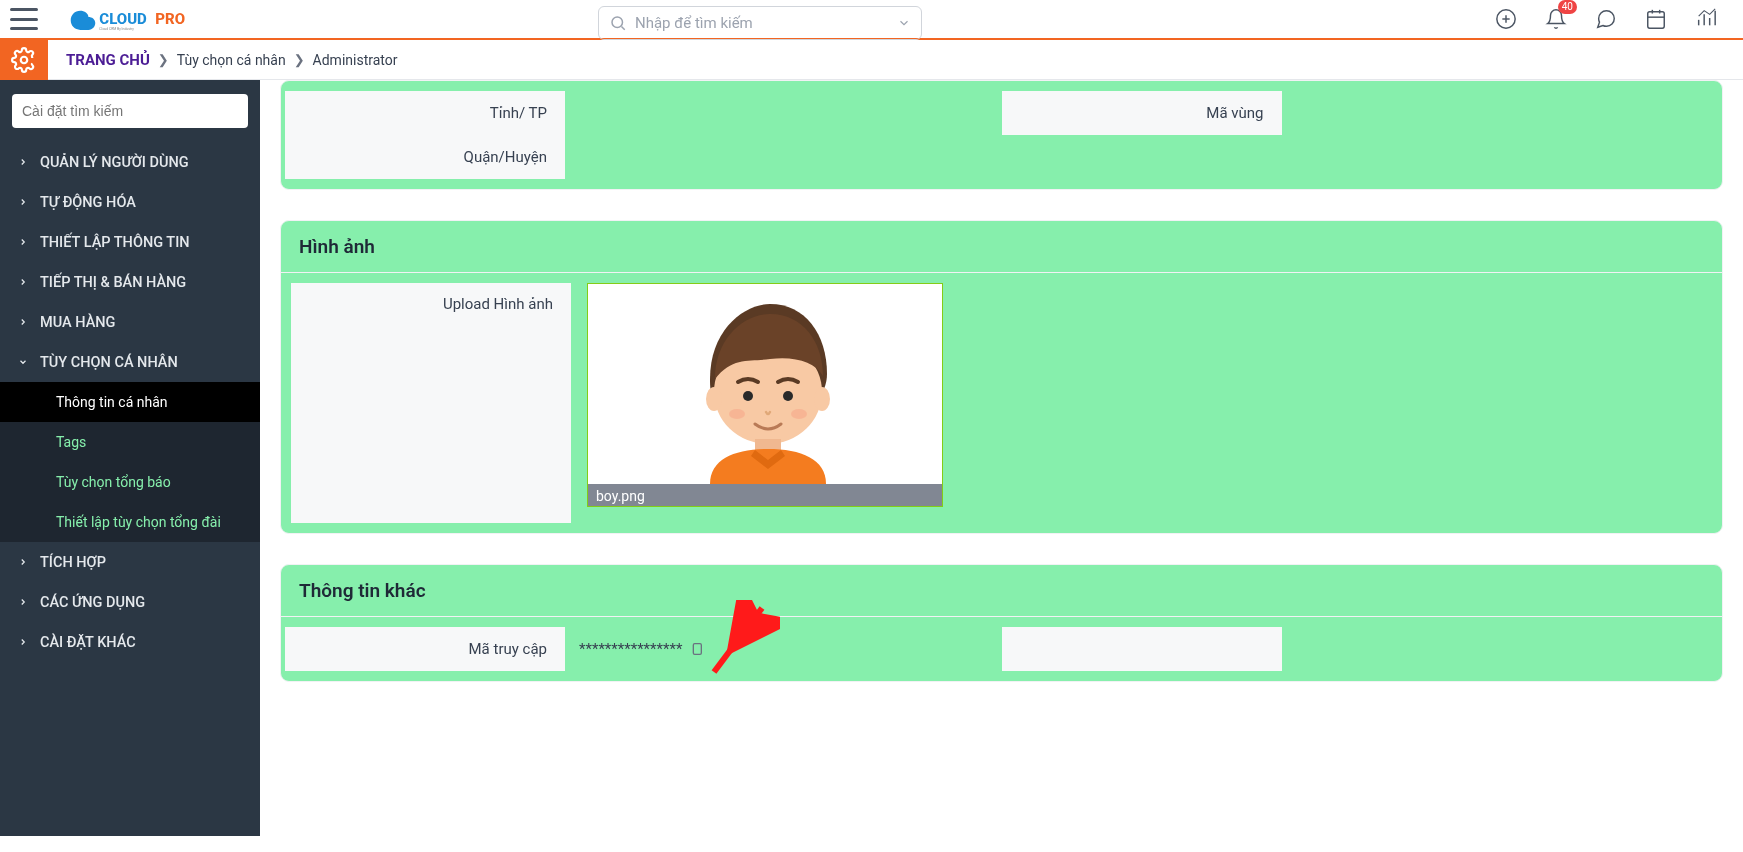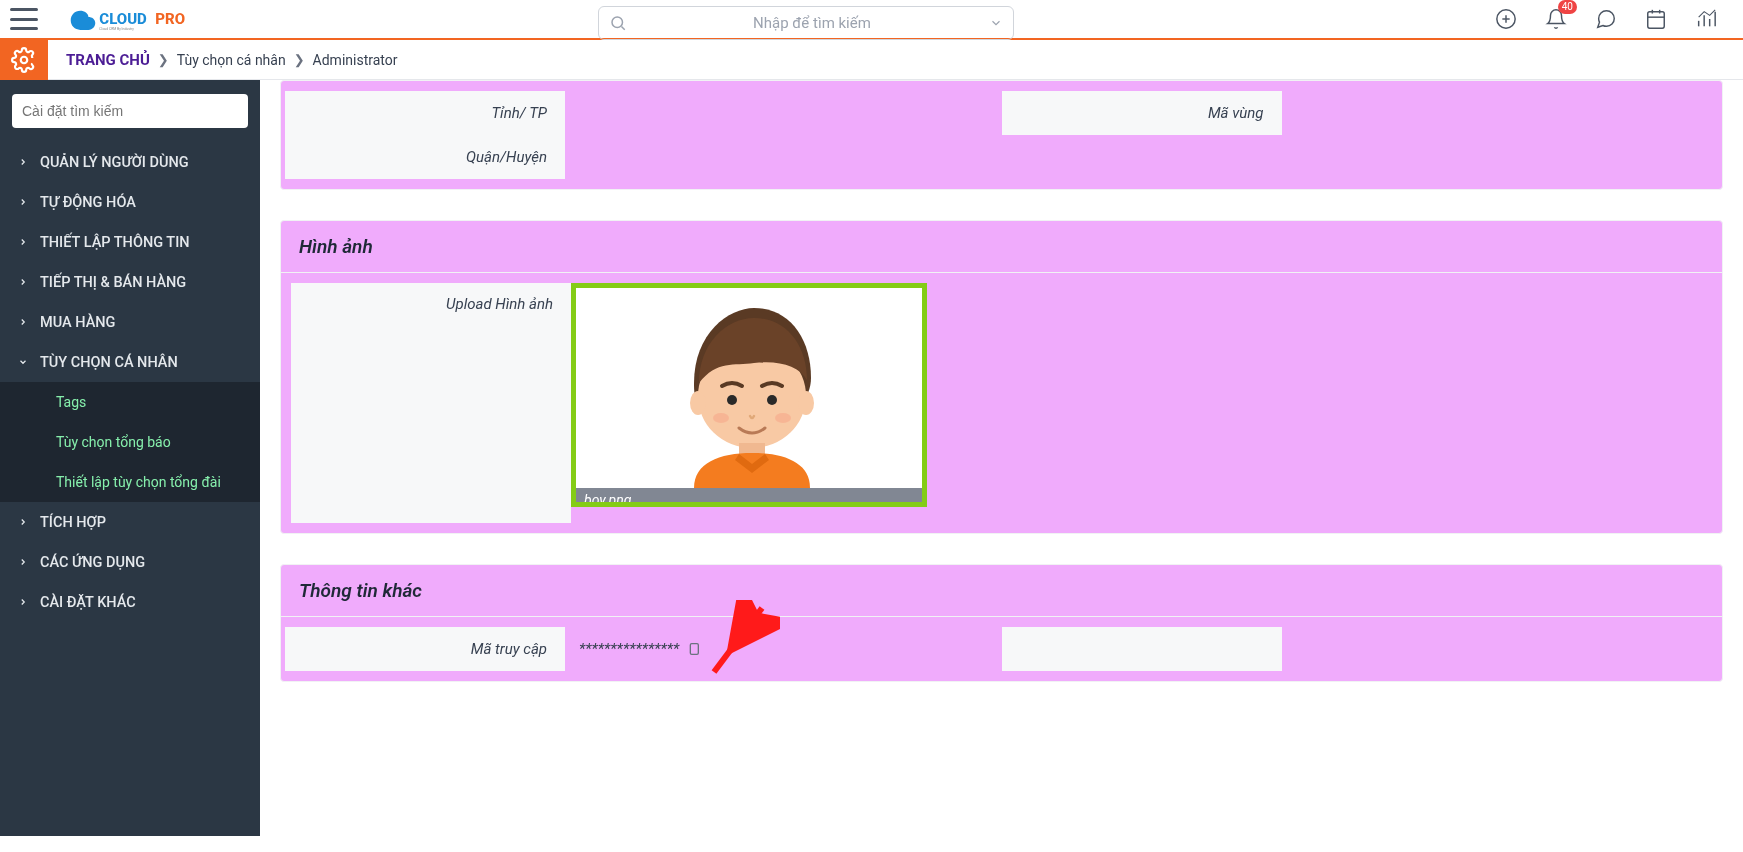"40" .header-icons .hicon { align-items: center -> flex-end }
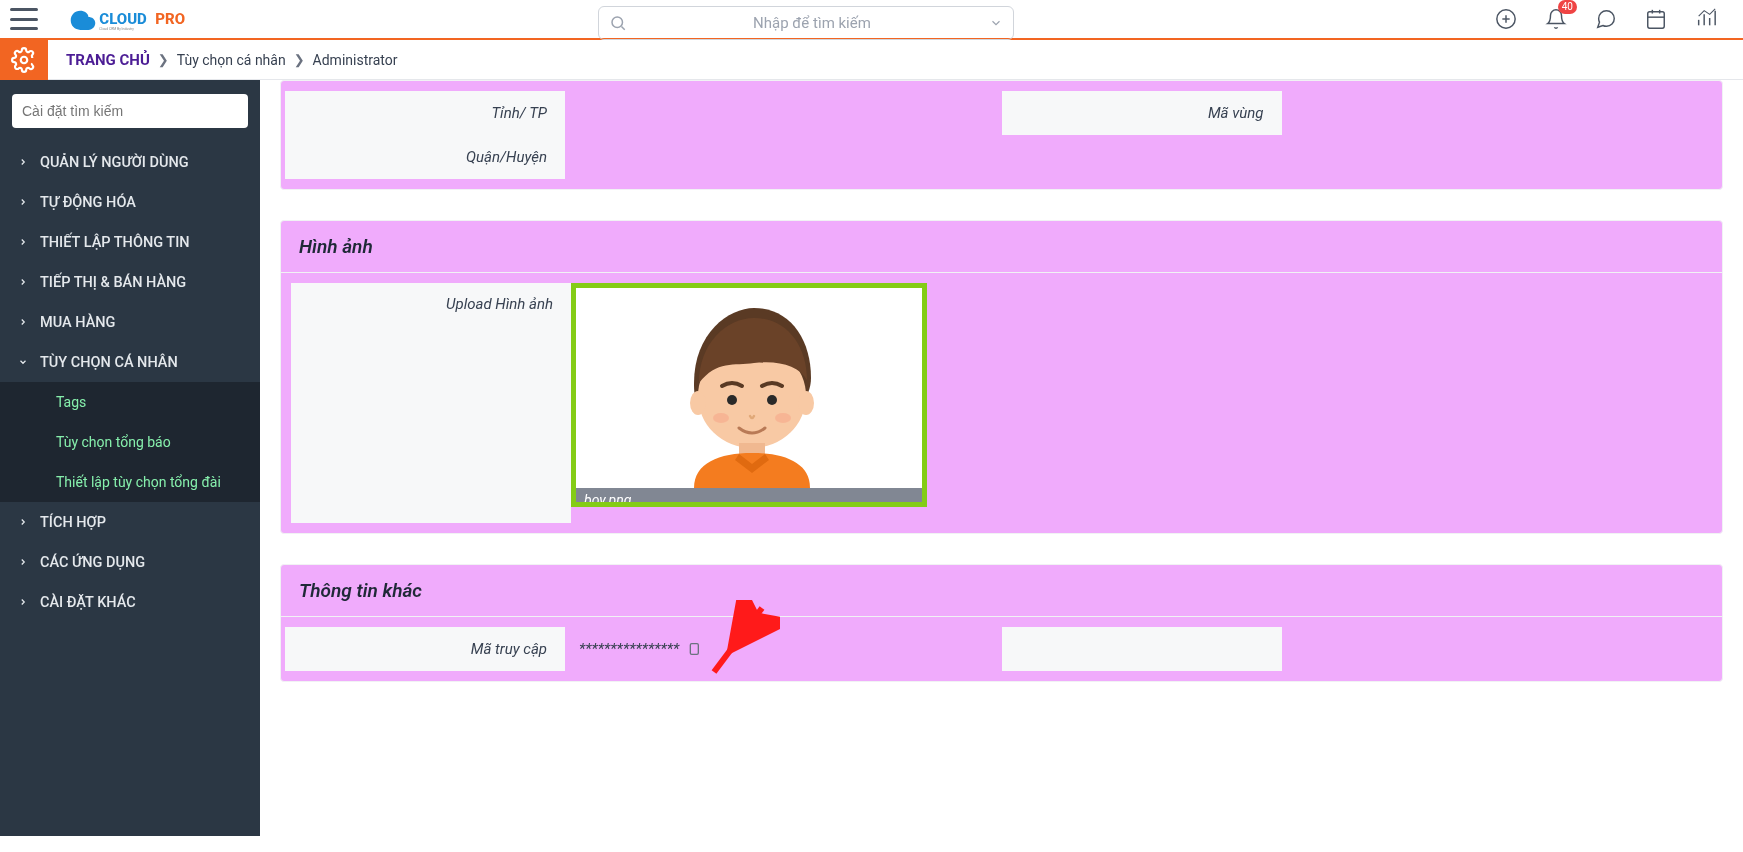"Nhập để tìm kiếm" .search-box { text-align: center -> none; width: 416px -> 324px }
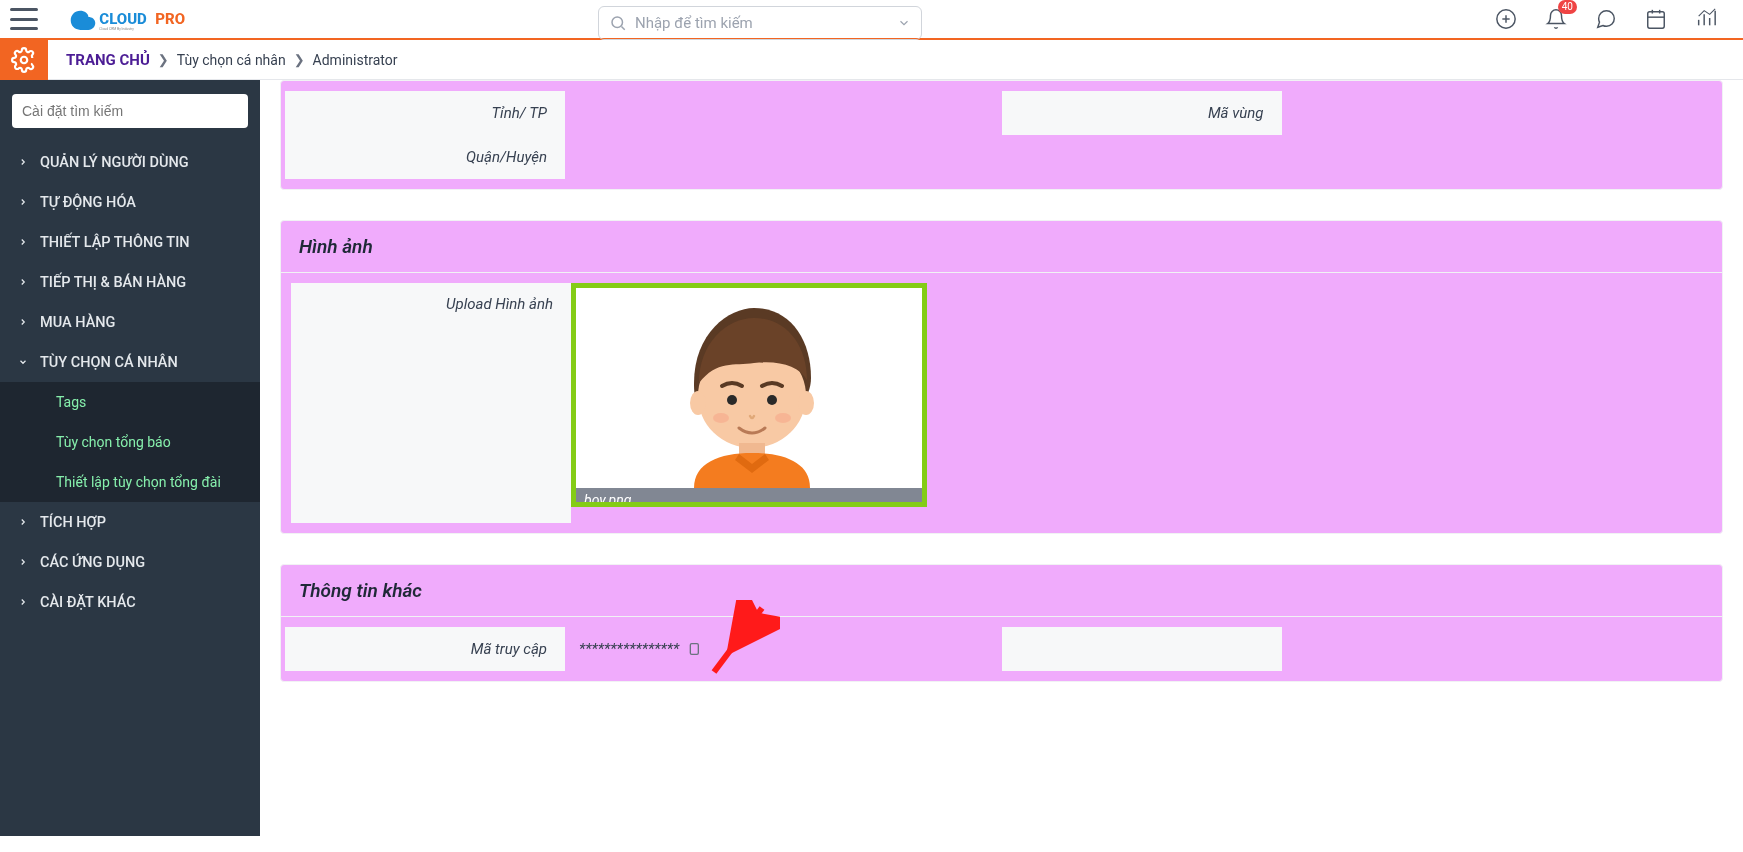"Tỉnh/ TP" .panel { background: #f0abfc -> #86efac; border-radius: 4px -> 9px; font-style: italic -> none }
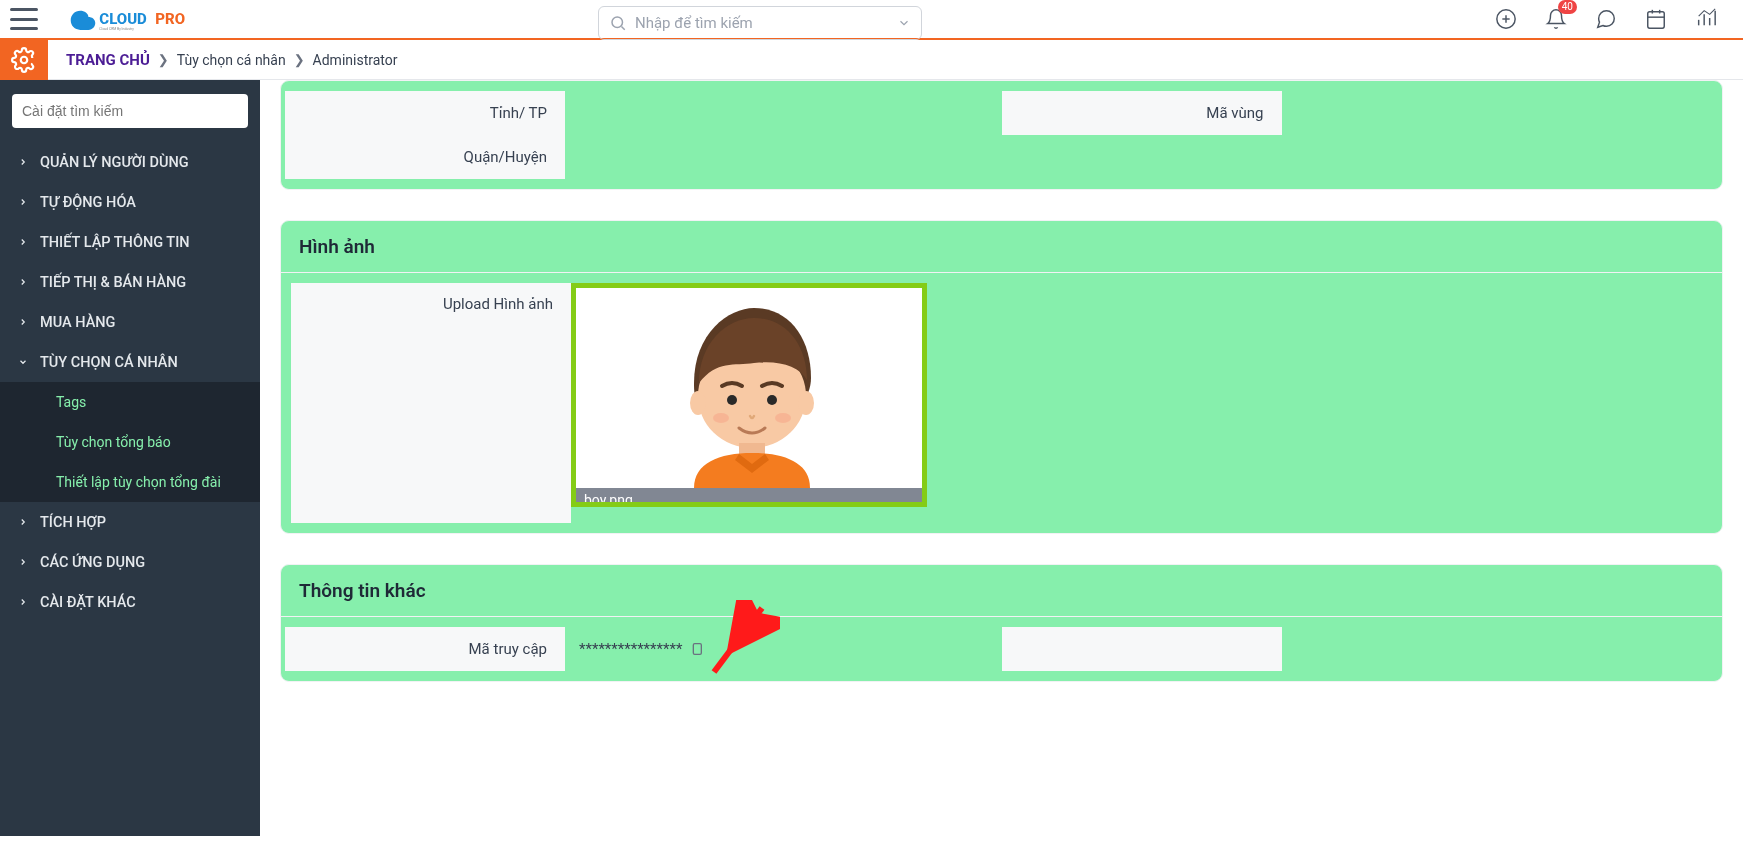"Thông tin cá nhân" div.sb-sub { html: none -> <div> <span>Thông tin cá nhân</span> </div> }
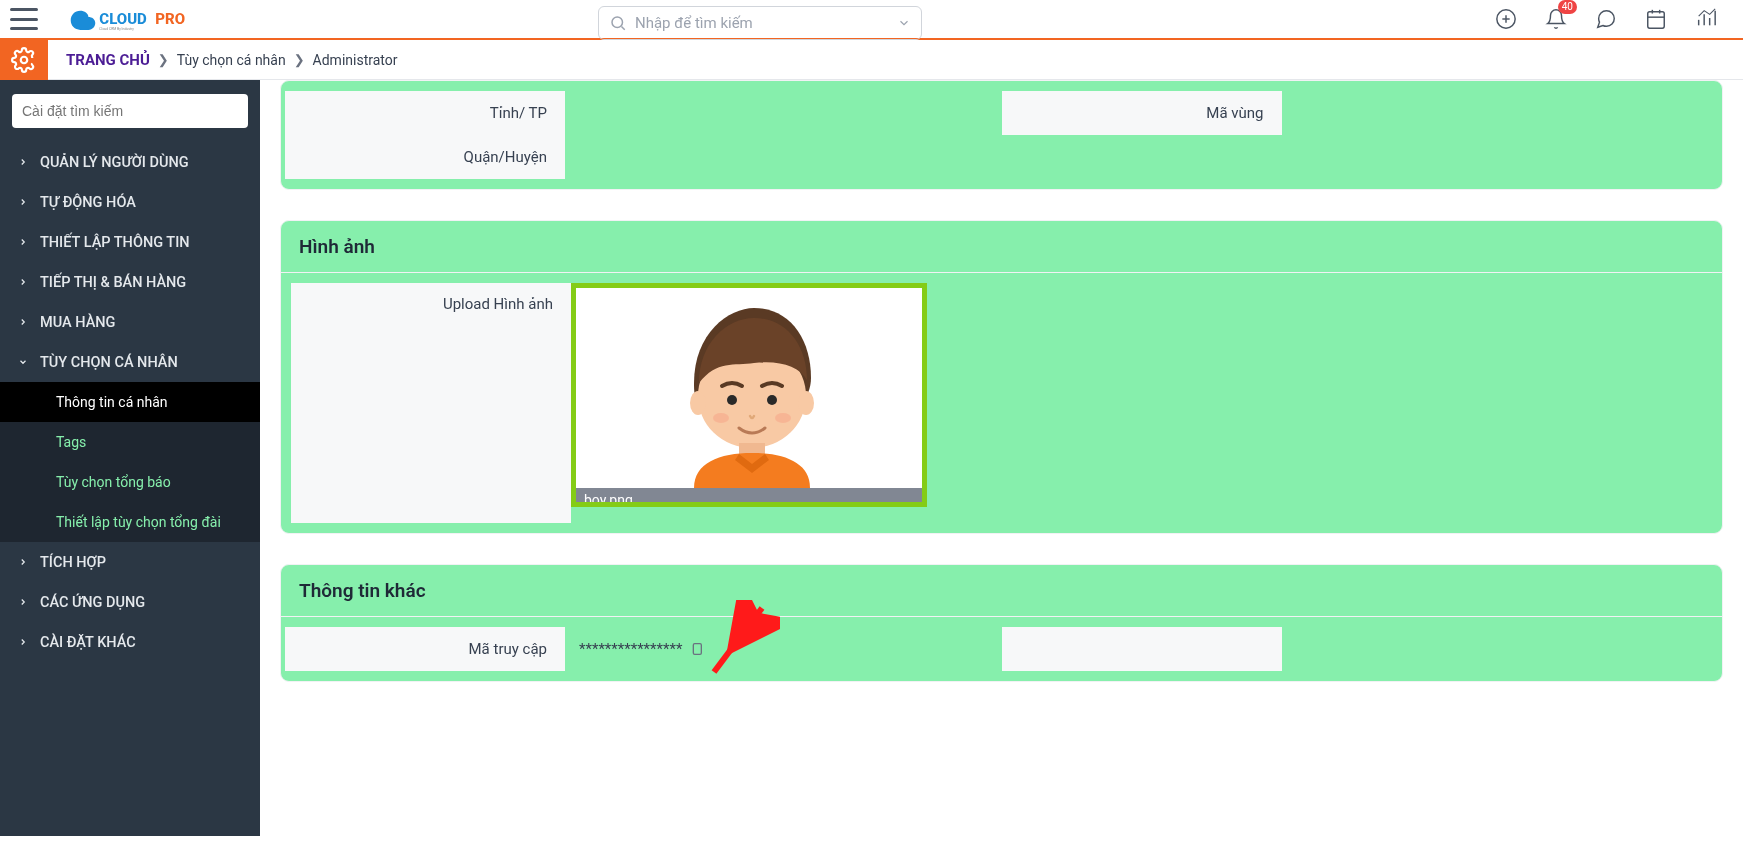"boy.png" .img-preview { border: 5px solid #84cc16 -> 1px solid #84cc16; margin-left: 0 -> 16px }
